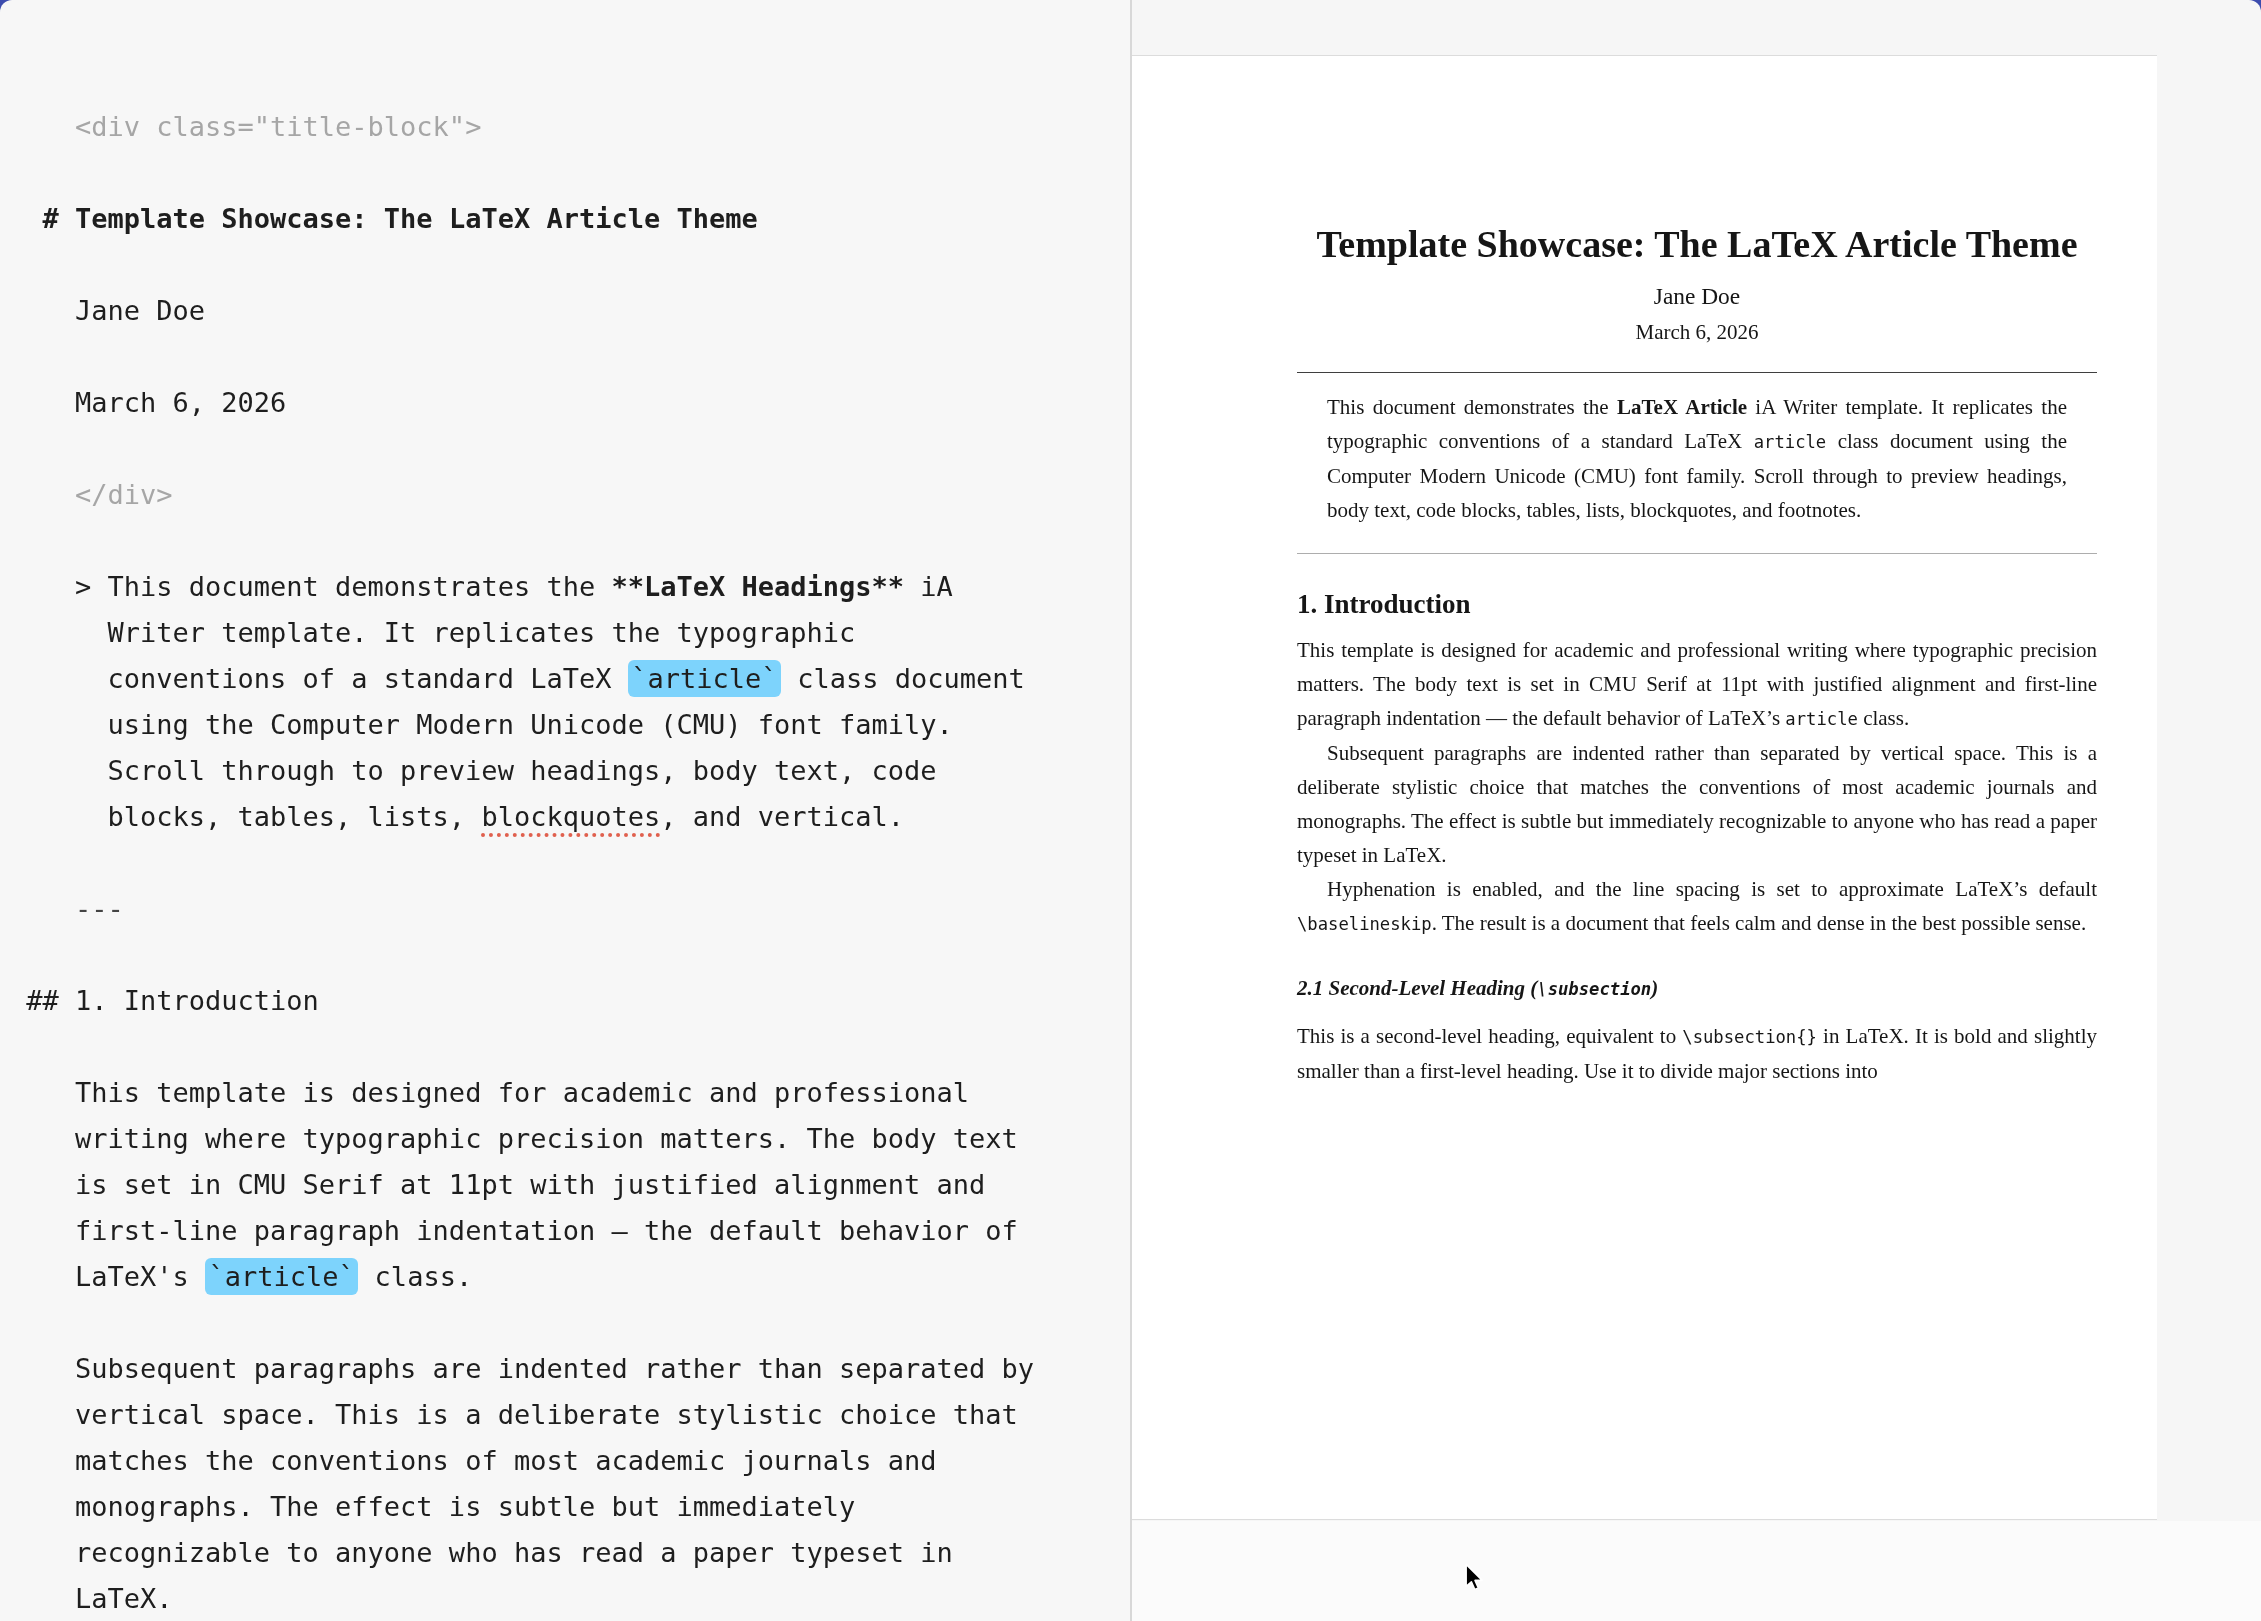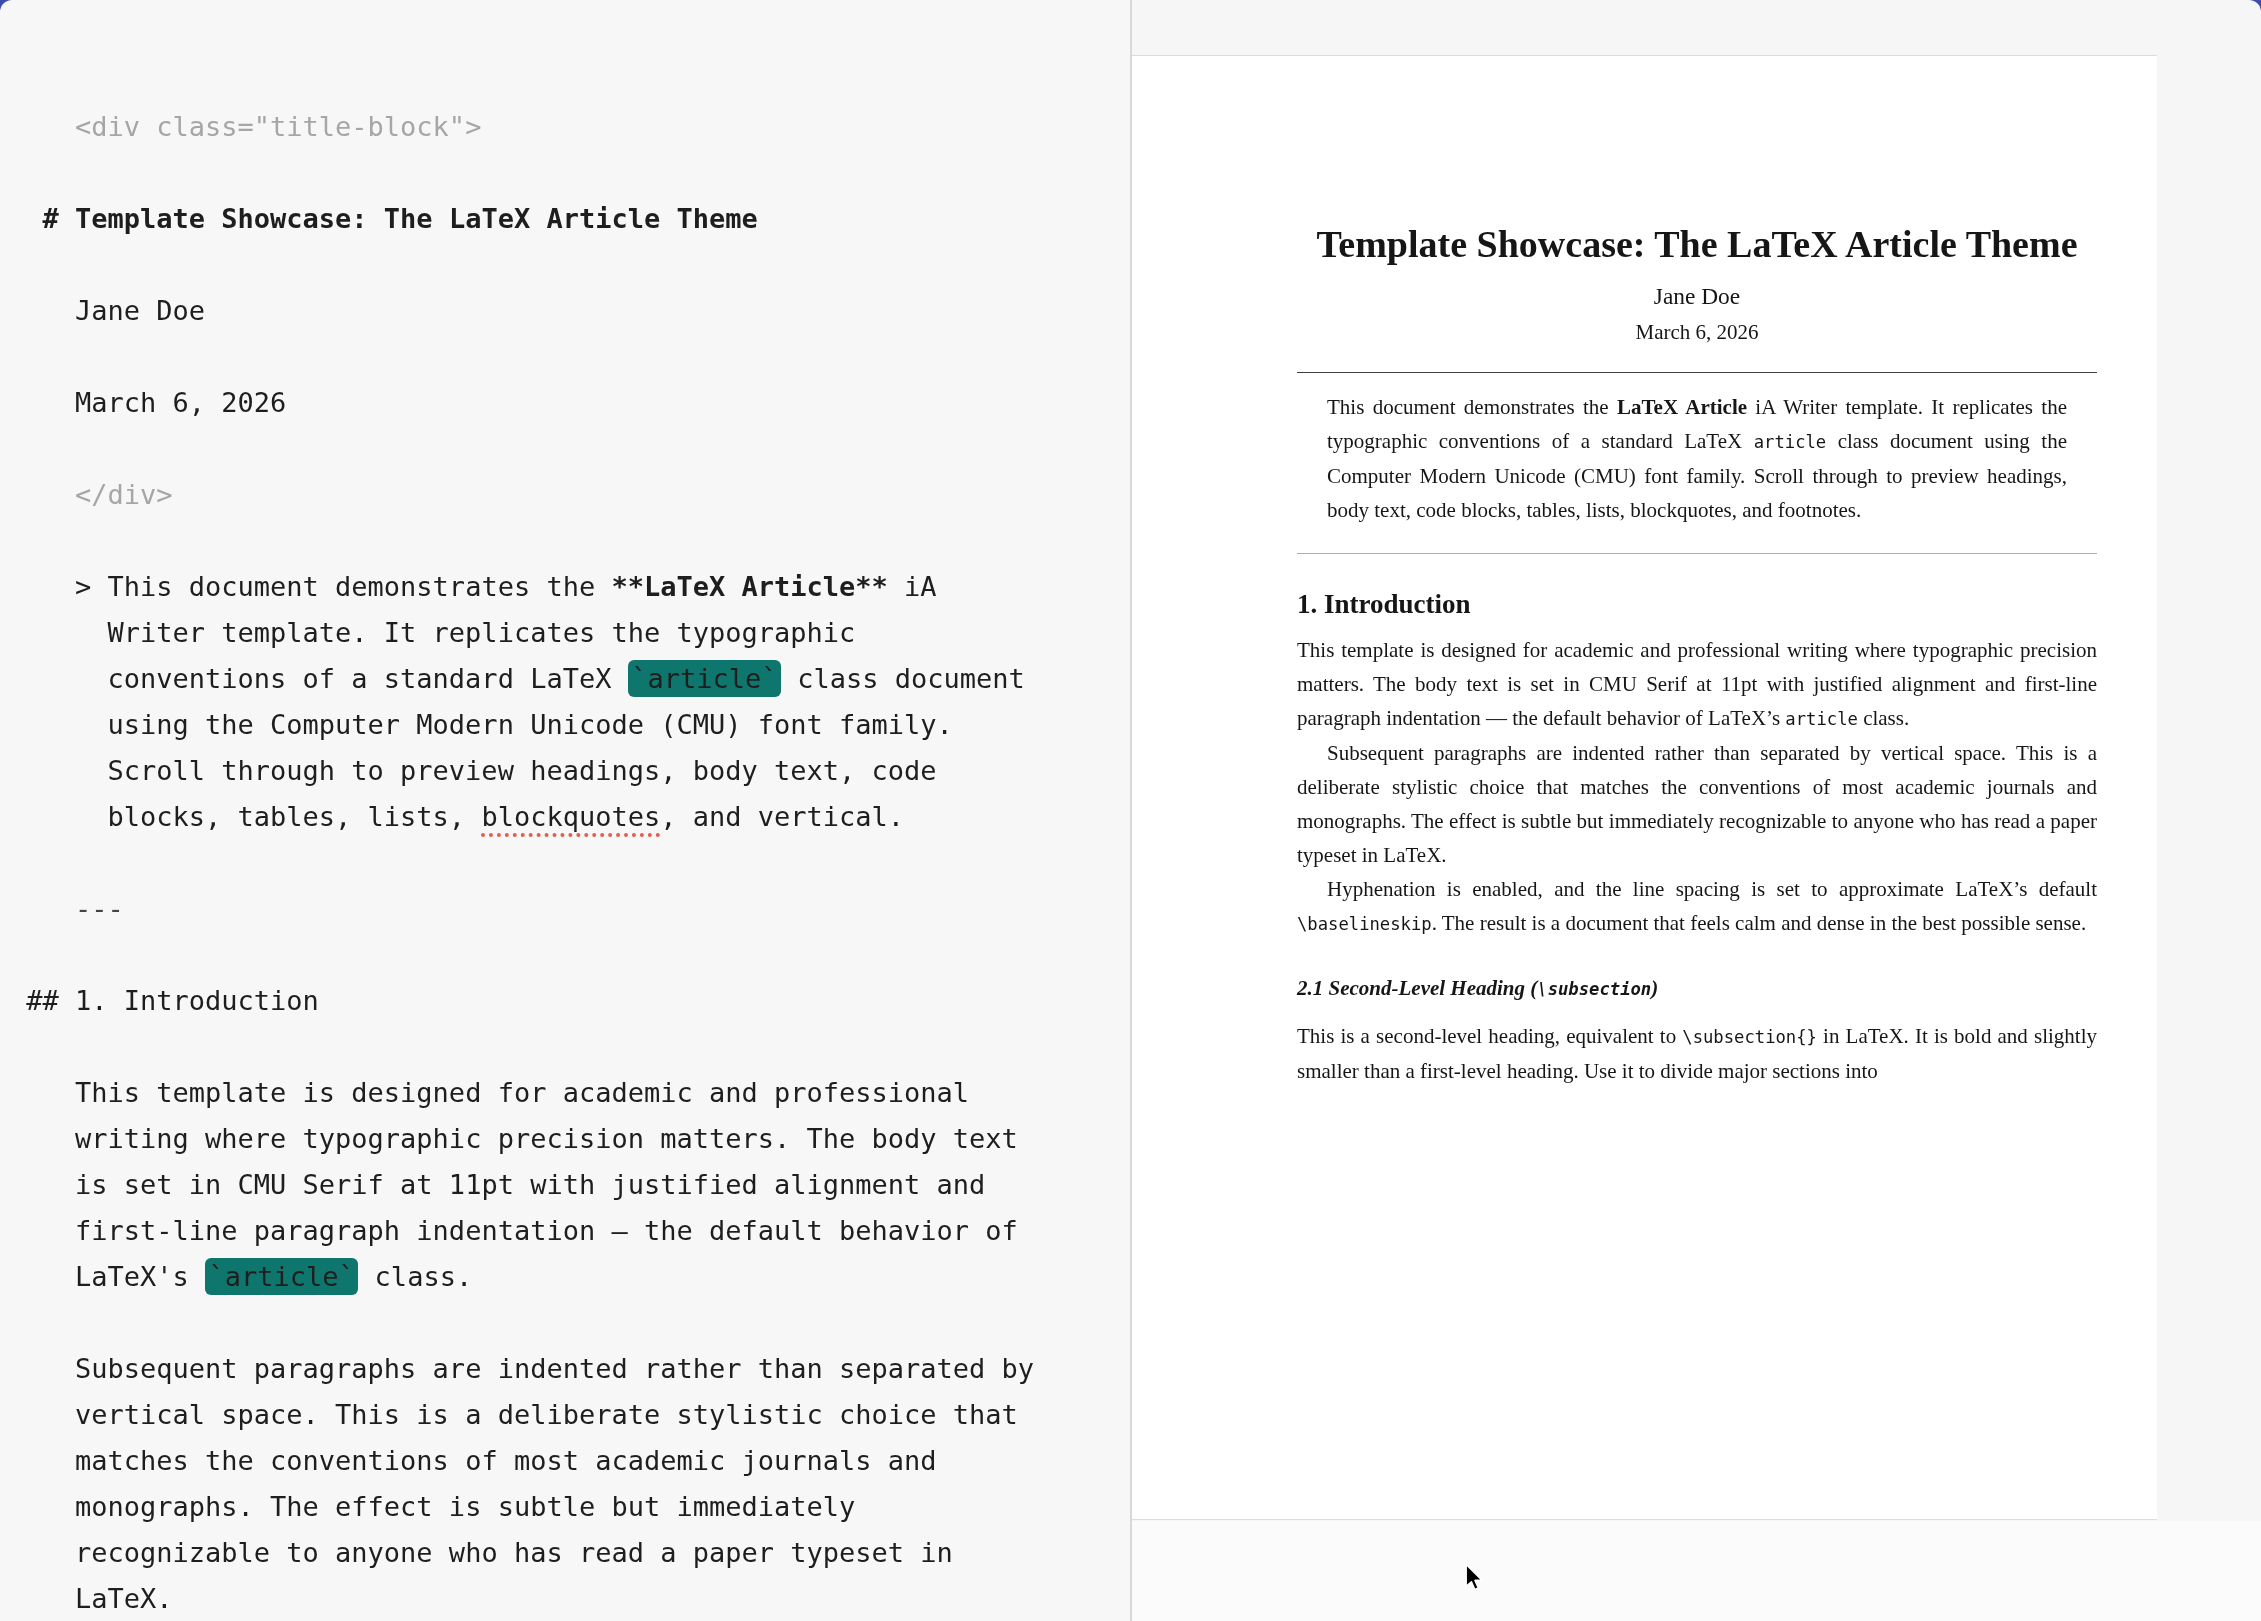"**LaTeX Article**" span.run-bold { text: Article -> Headings }
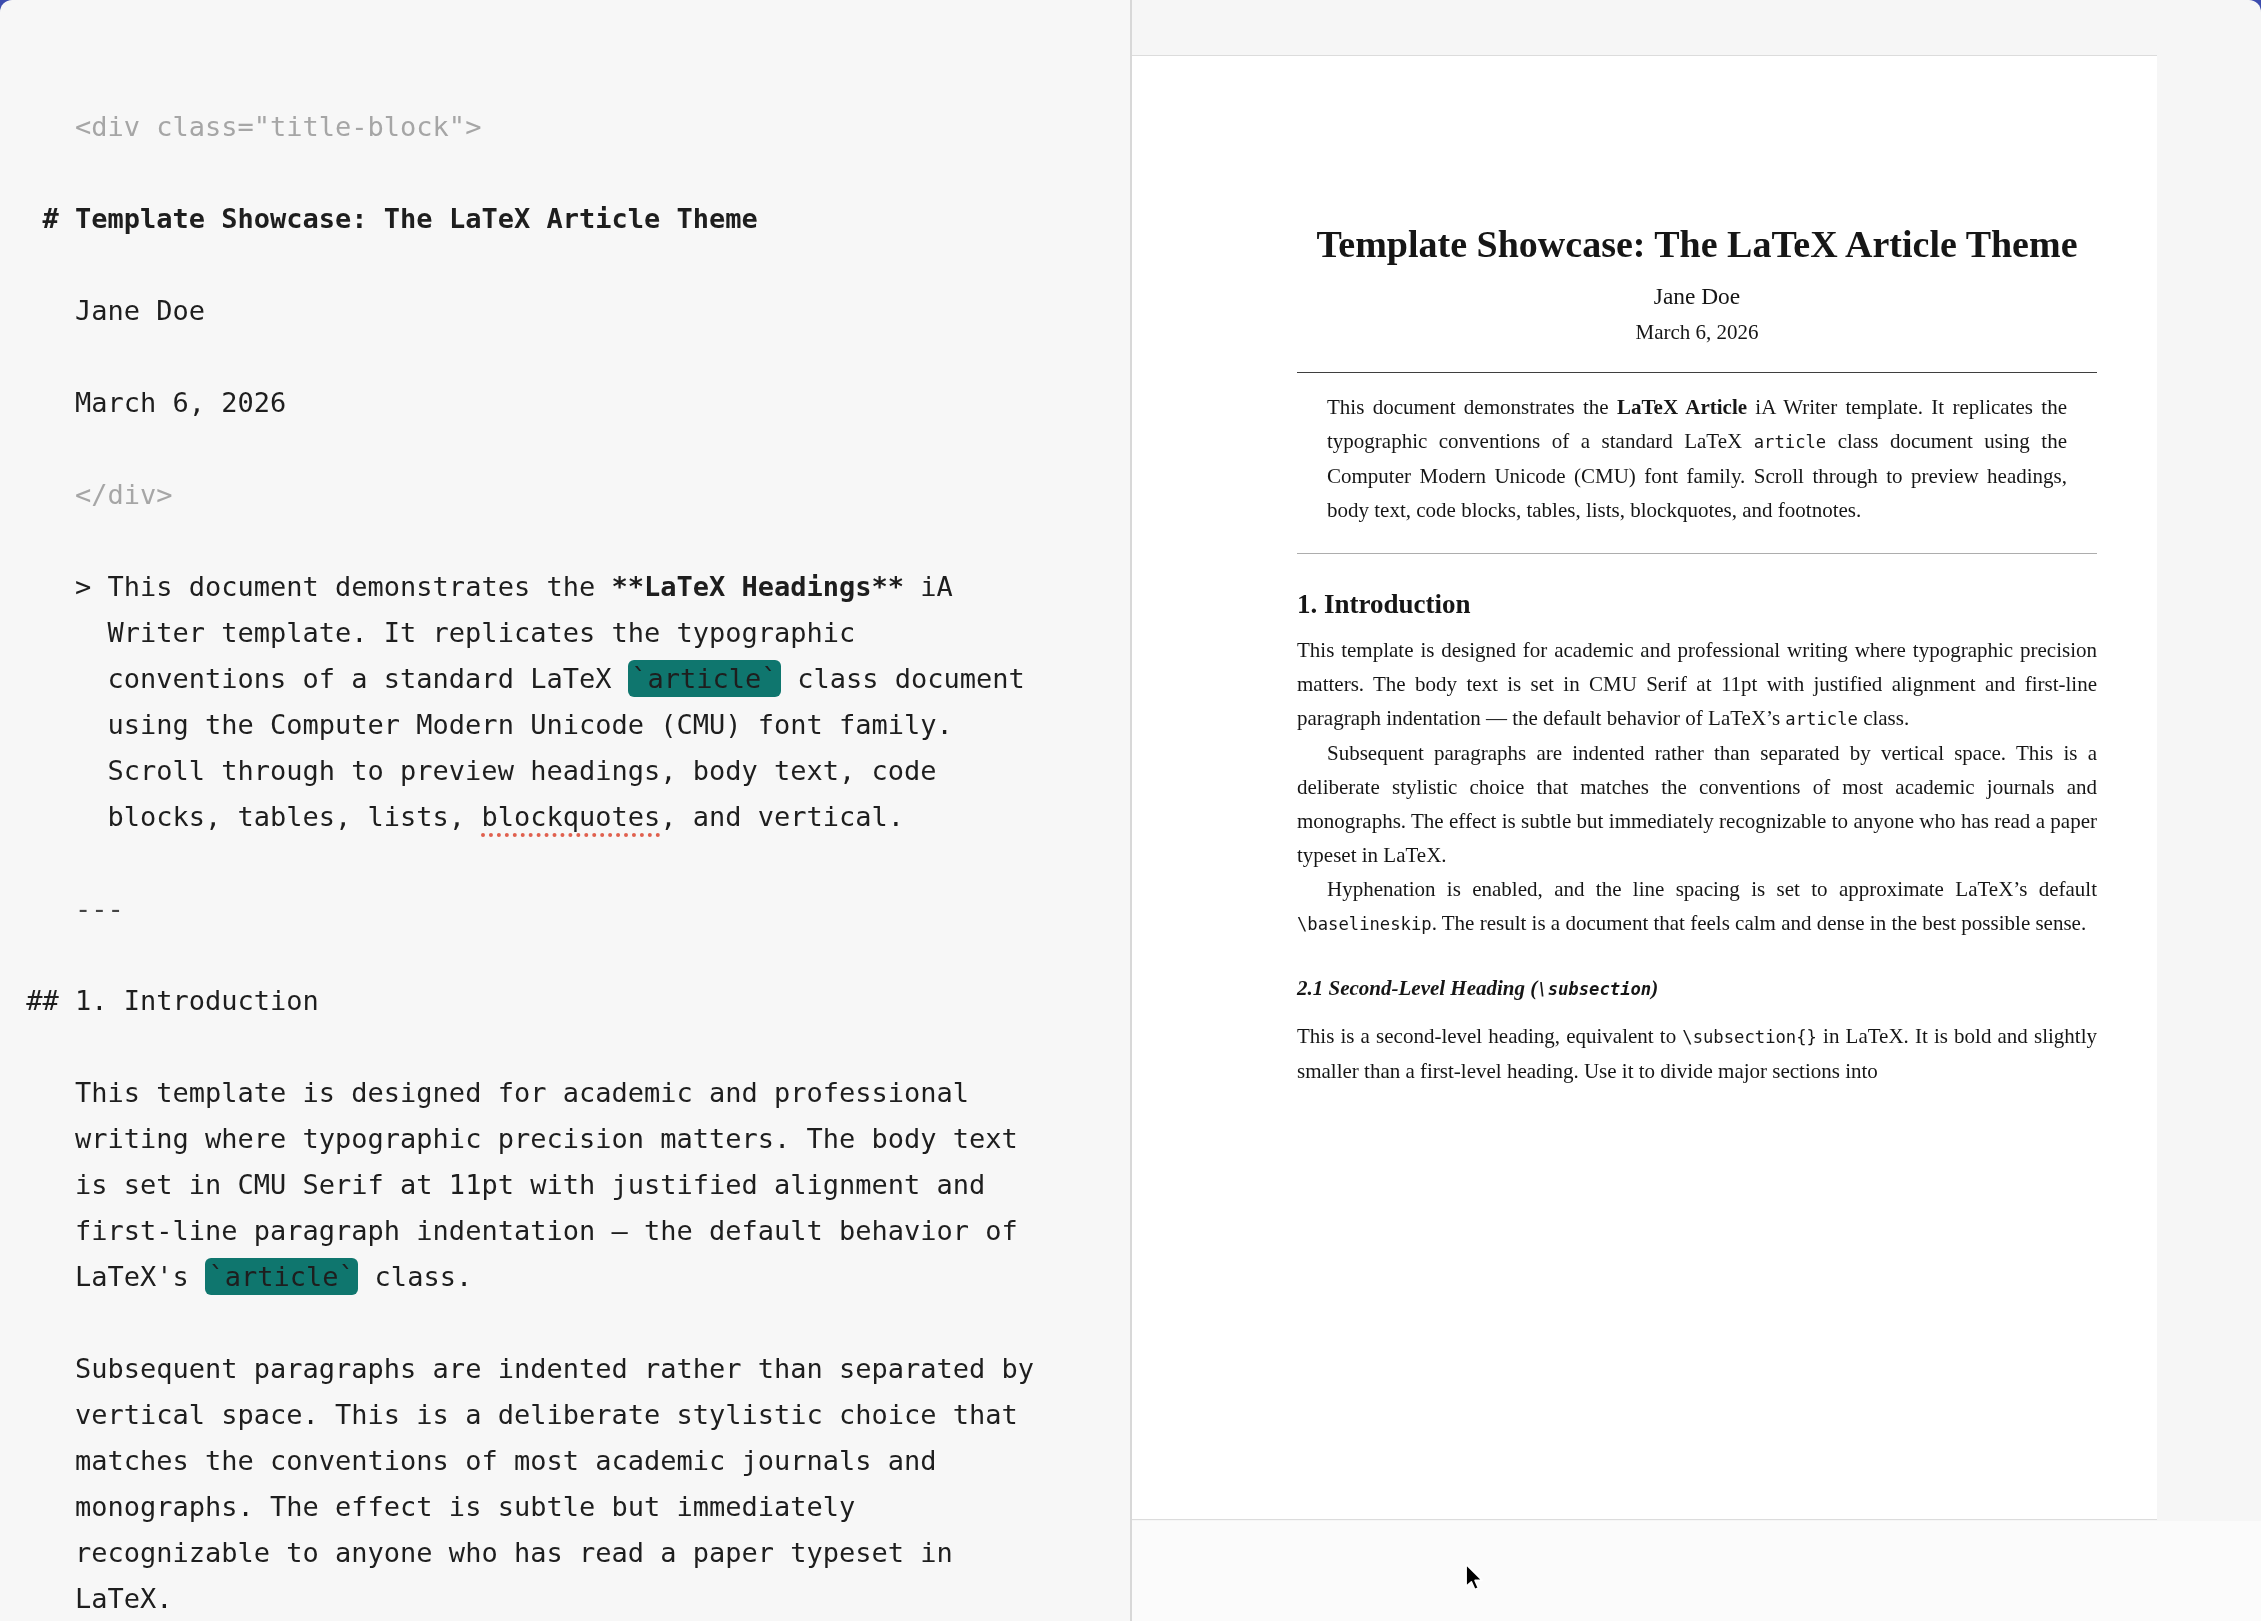"`article`" .run-code { background: #0f766e -> #7dd3fc }
